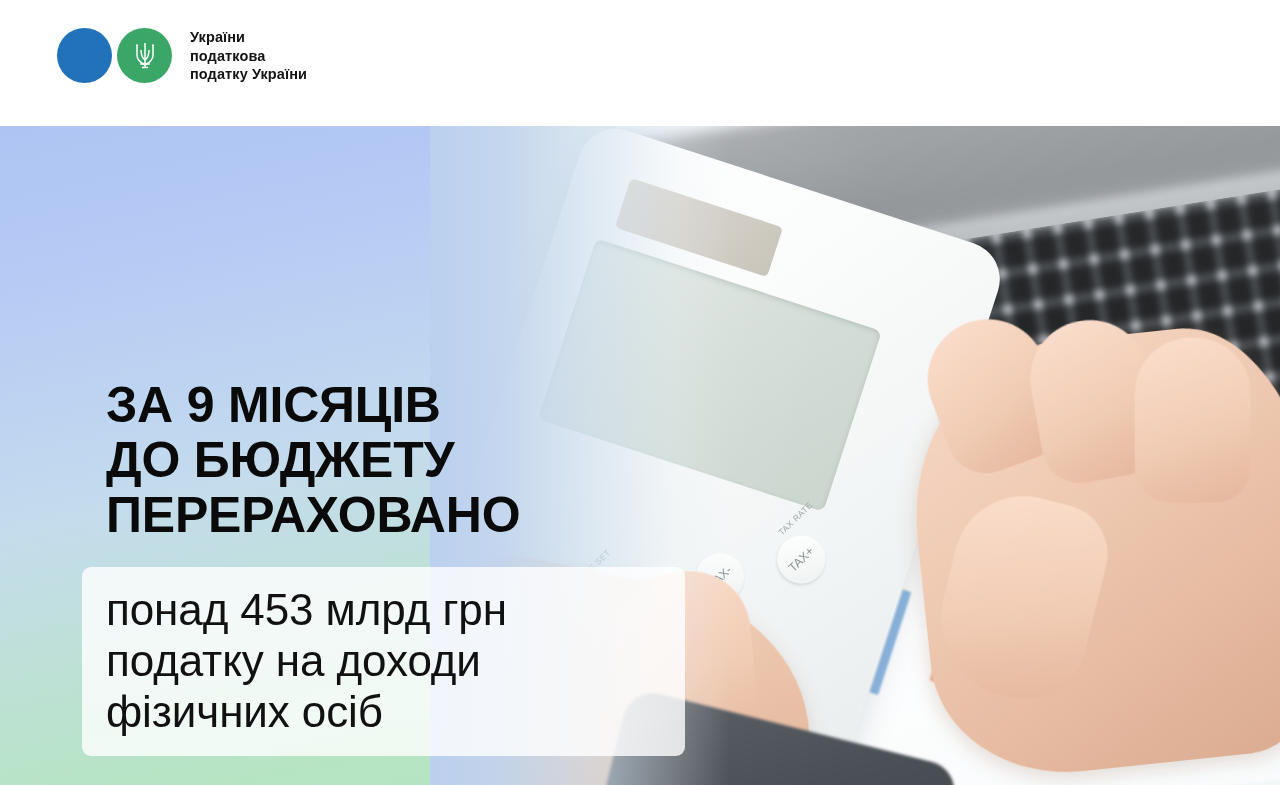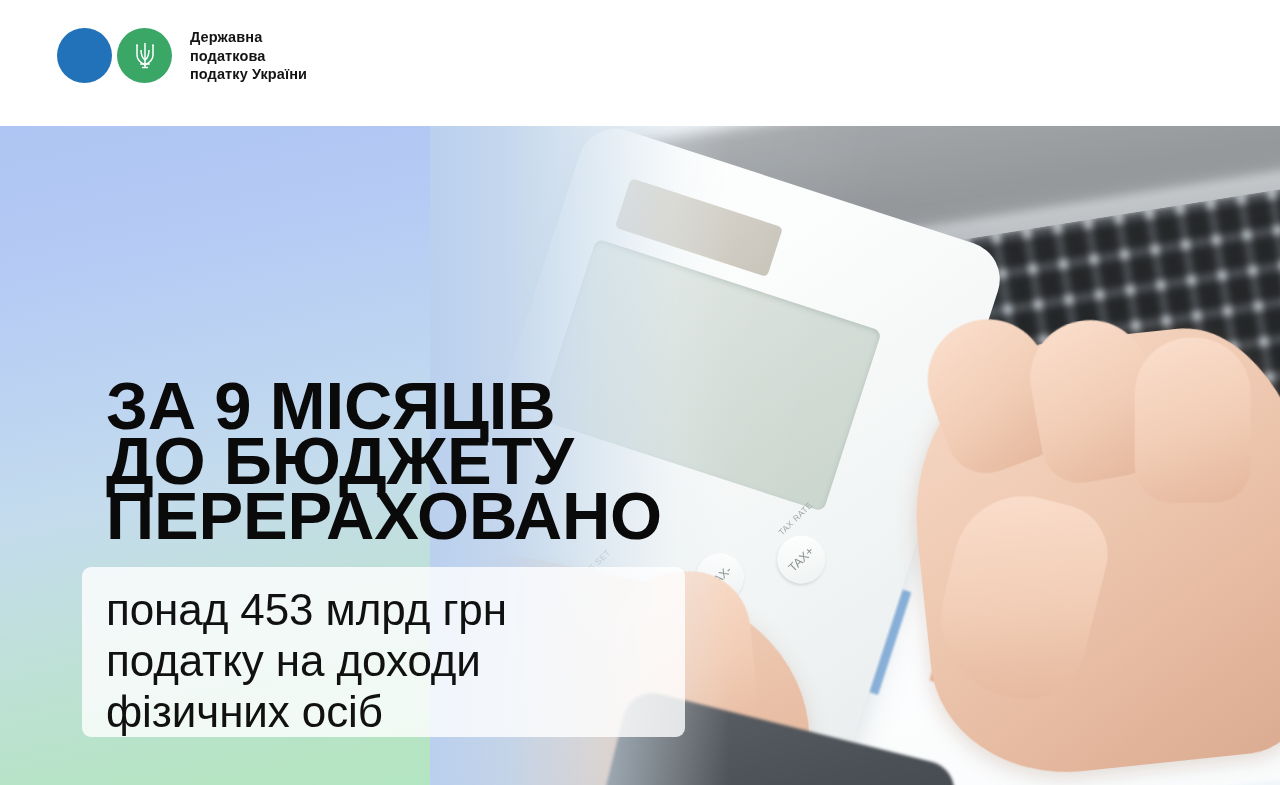"Державна" div { text: Державна -> України }
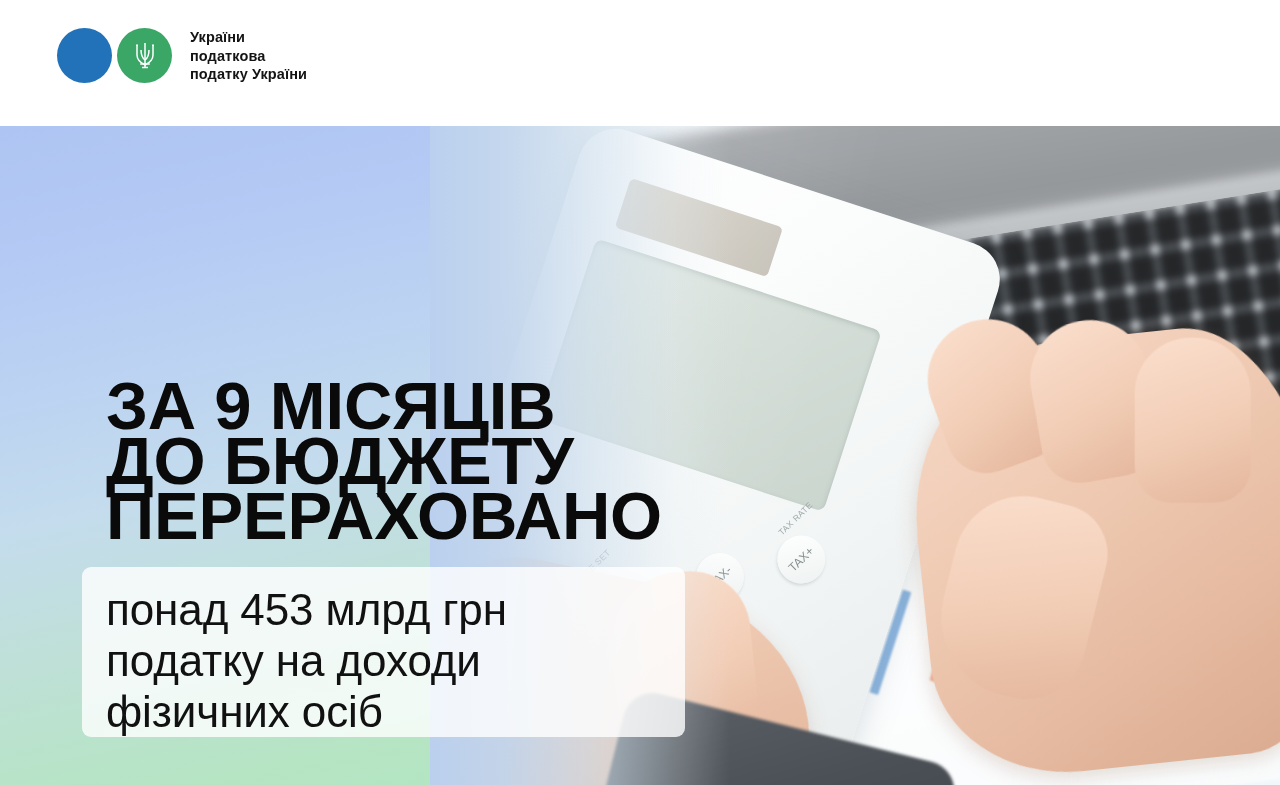"ЗА 9 МІСЯЦІВ" #headline { font-size: 67px -> 50px }
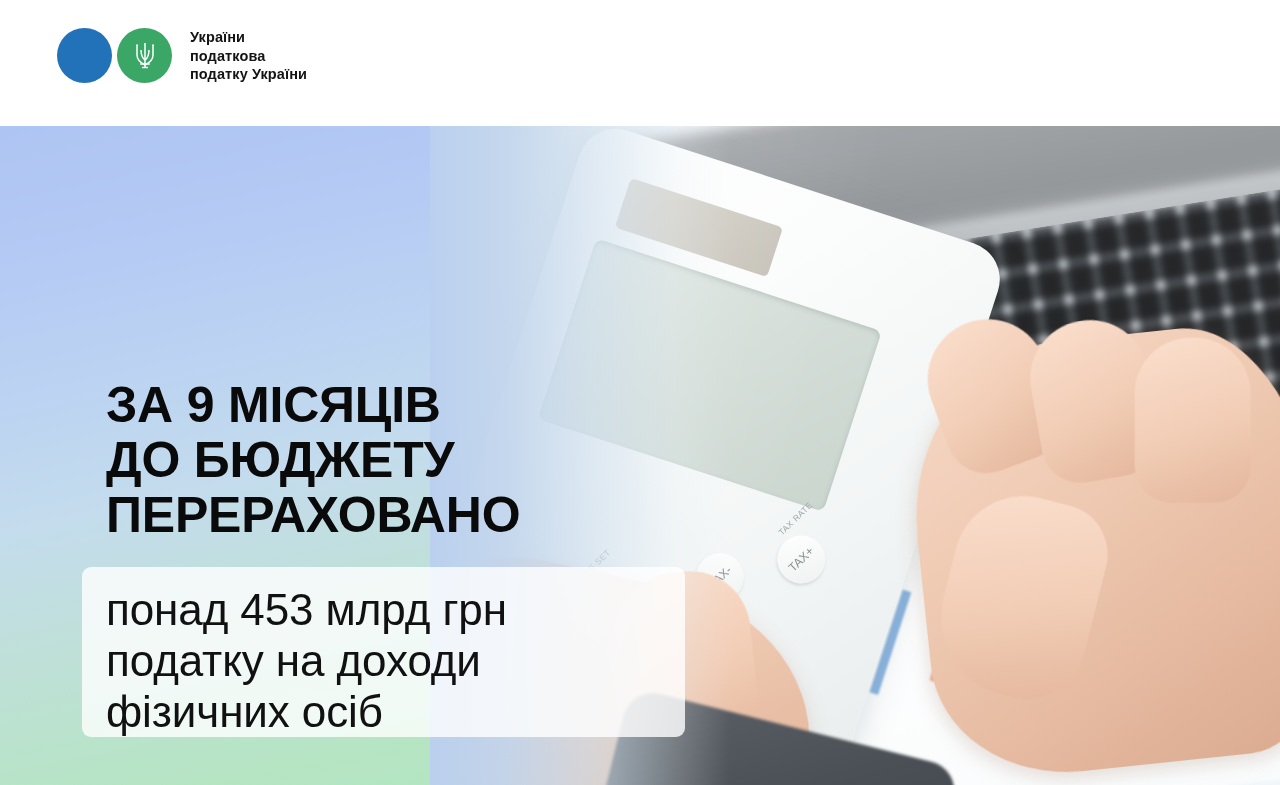"понад 453 млрд грн" #subtitle-box { height: 170px -> 189px }
